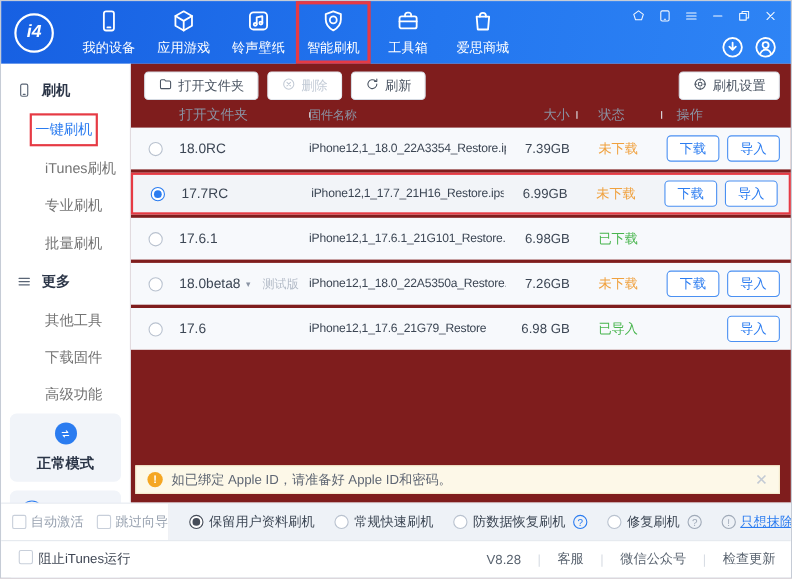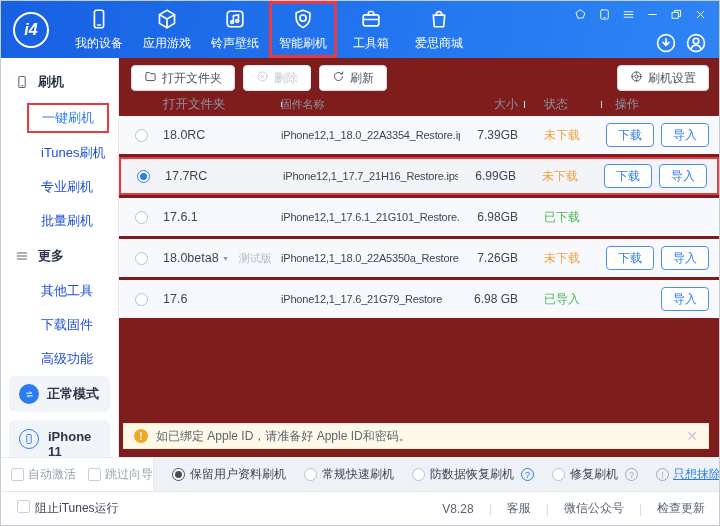"一键刷机" .red-box { padding: 4px 13px -> 4px 3px }
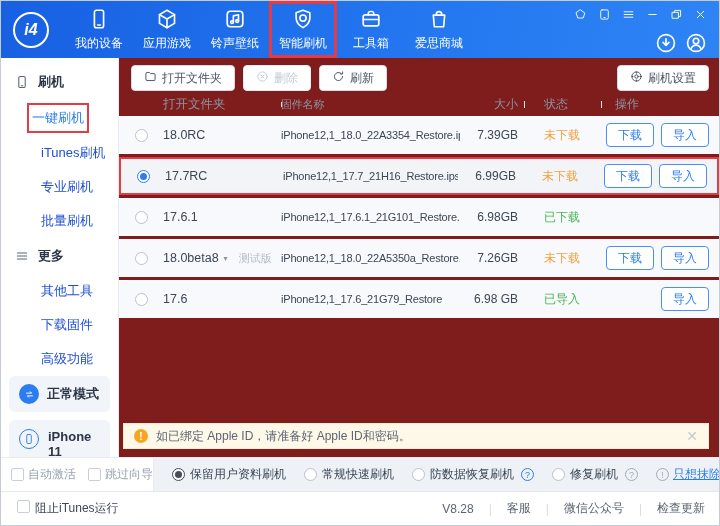"iTunes刷机" .side-item { color: #1d4ed8 -> #737373 }
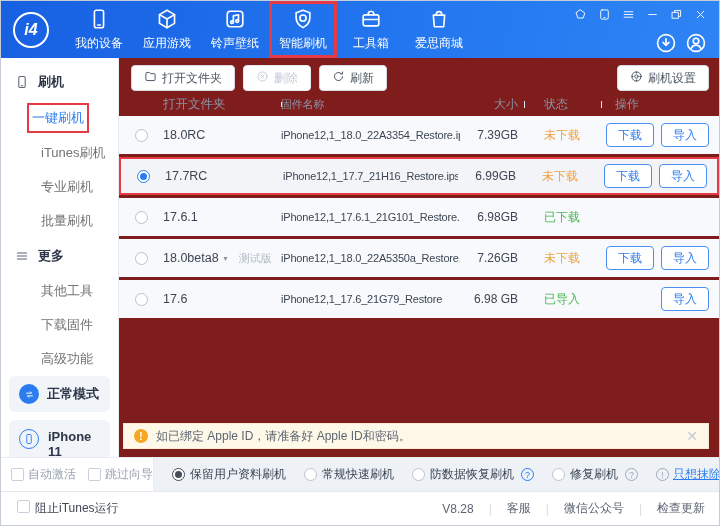"正常模式" .mode-box { flex-direction: none -> column }
